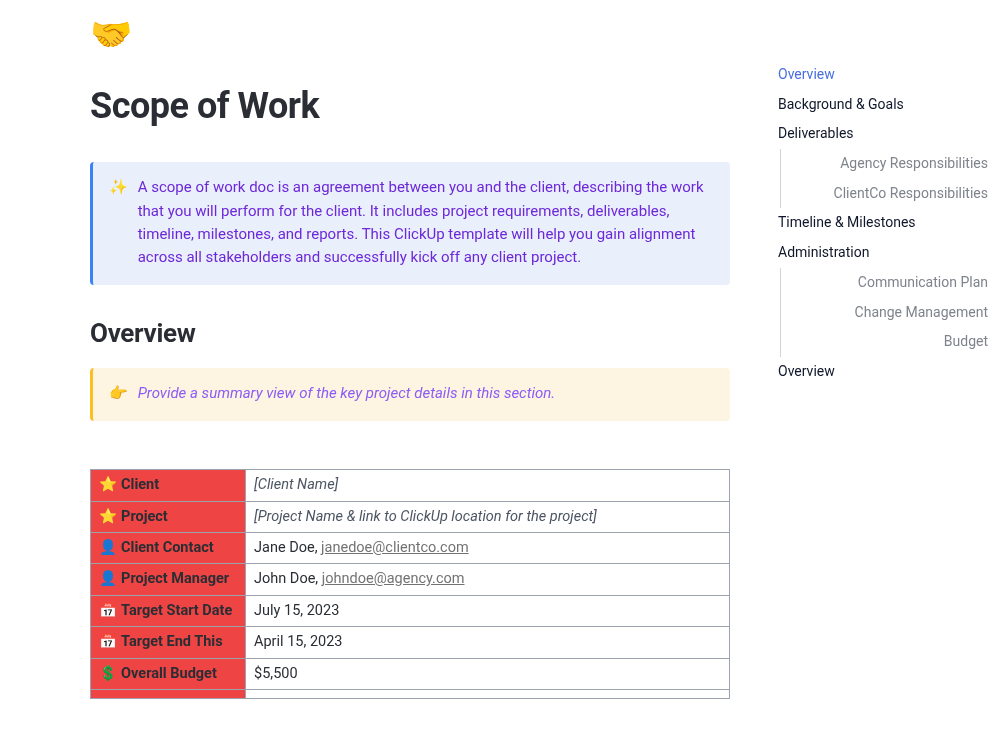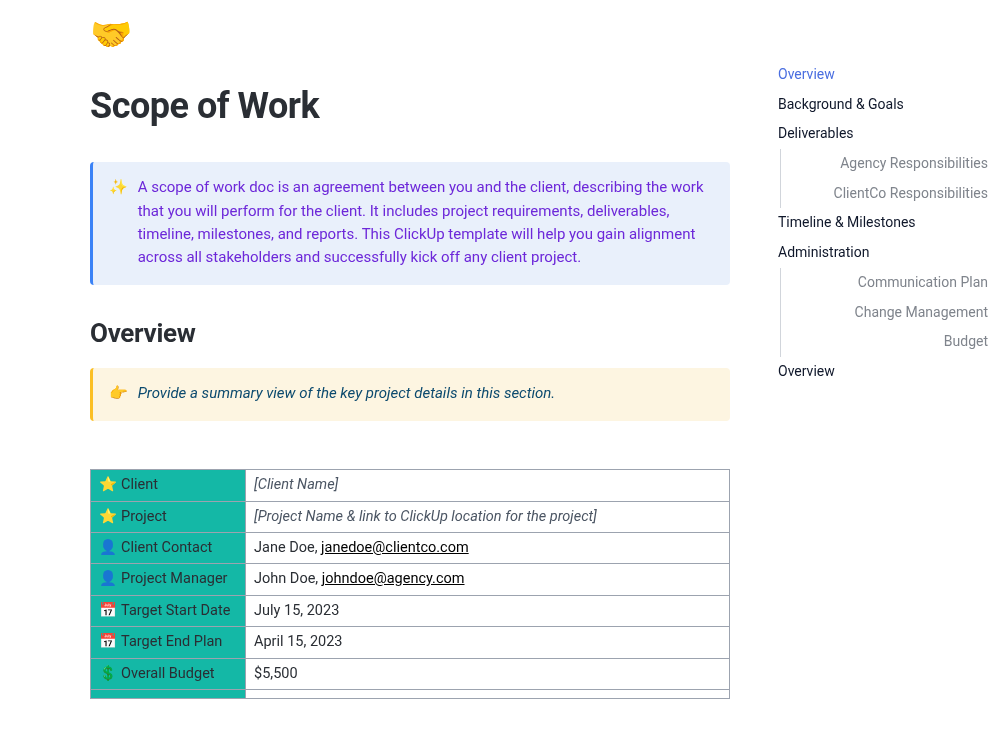"Provide a summary view of" .callout-amber .body { color: #0c4a6e -> #8b5cf6 }
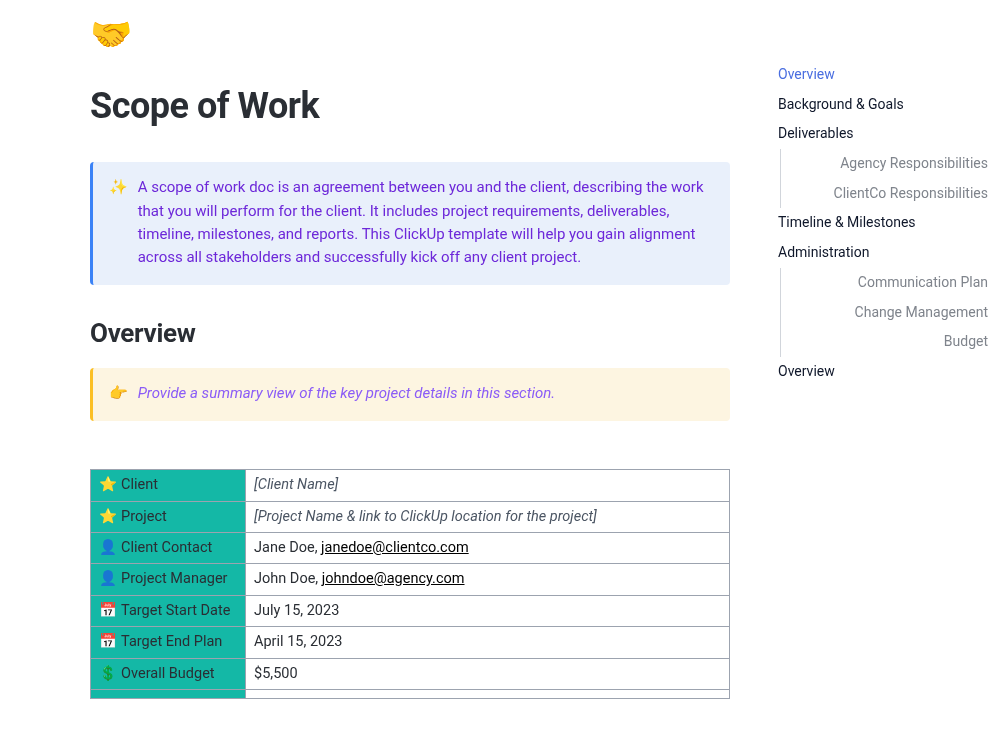"⭐ Client" table.overview td.label { background: #14b8a6 -> #ef4444; font-weight: 400 -> 700 }
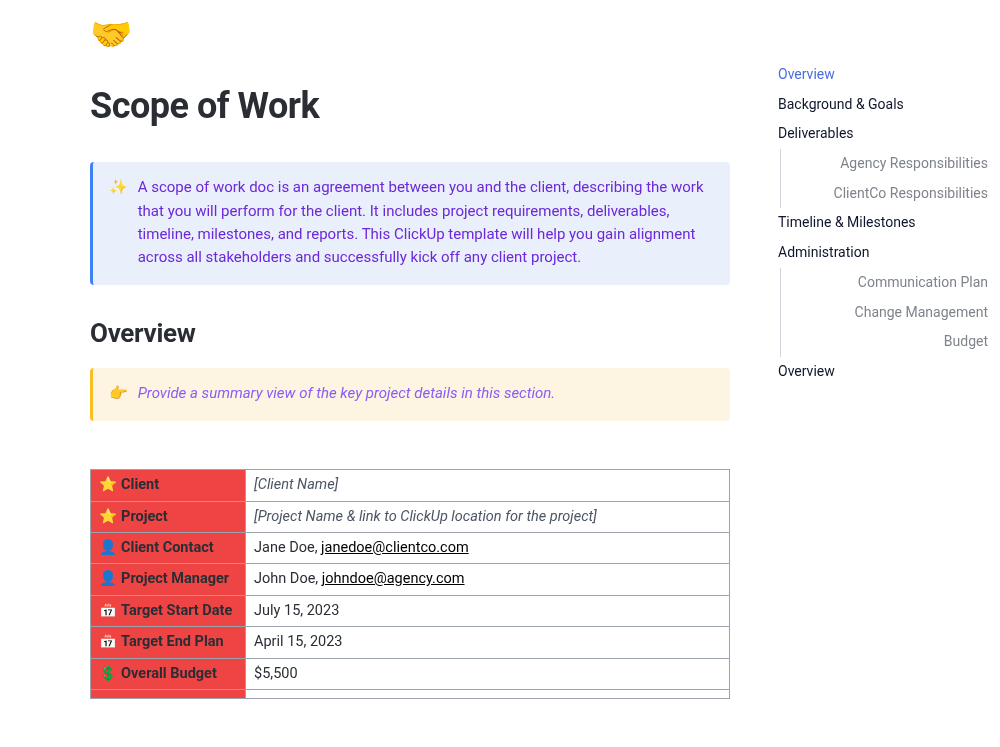"janedoe@clientco.com" a.link { color: #000000 -> #737373 }
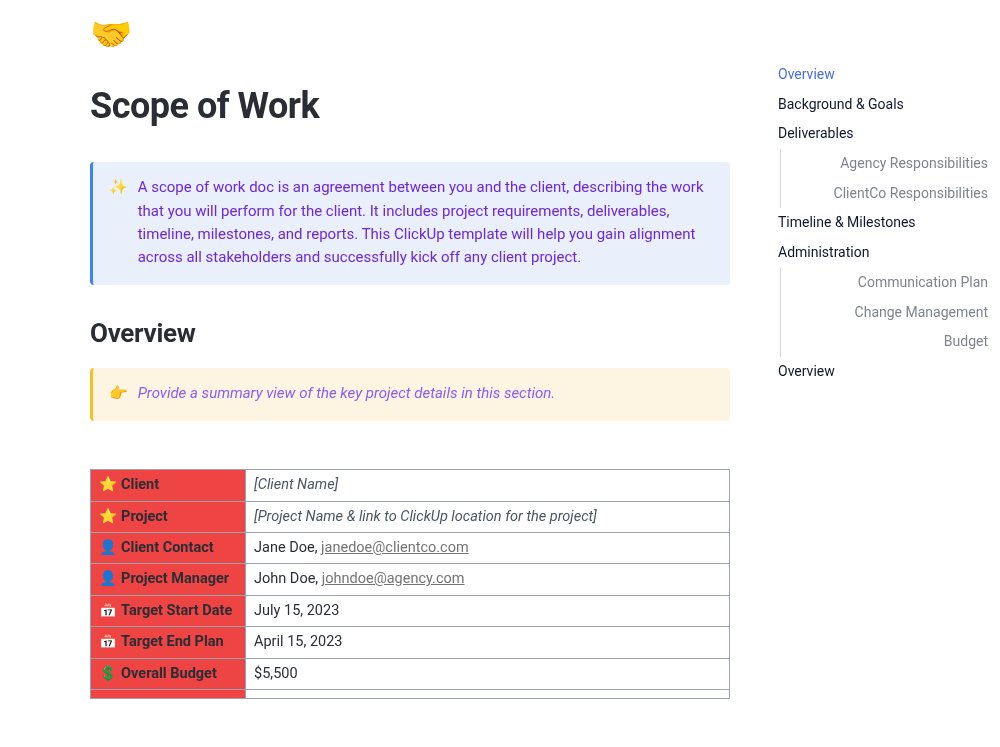"Target End Plan" span { text: Plan -> This }
